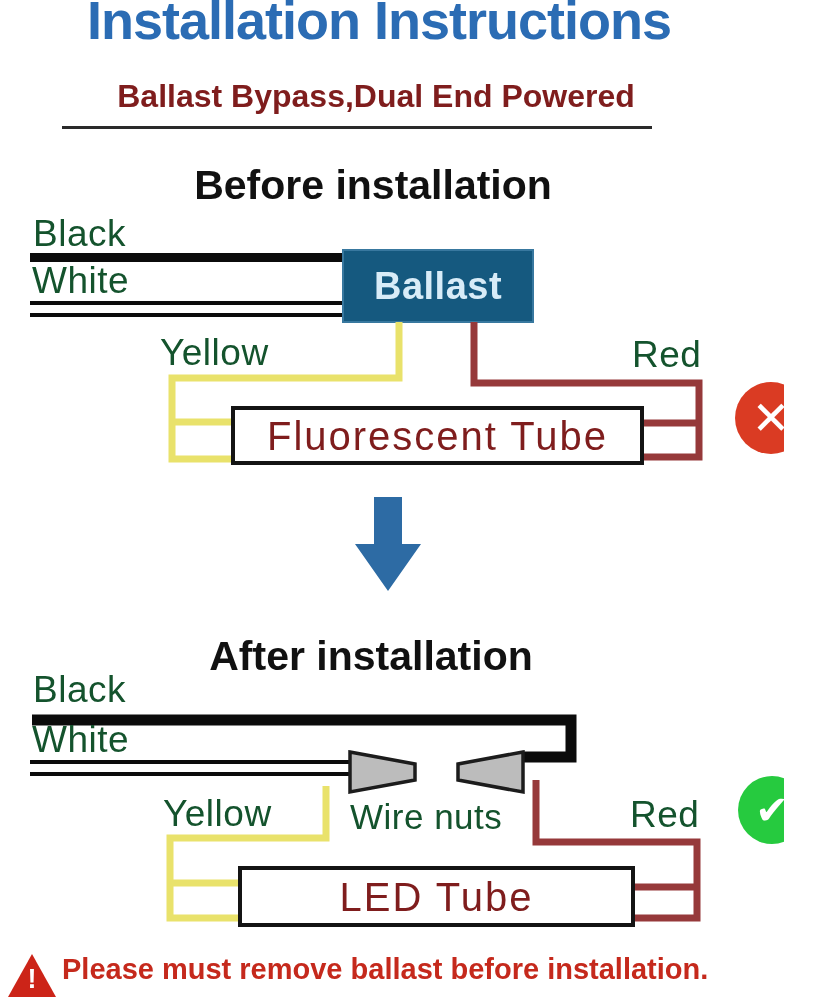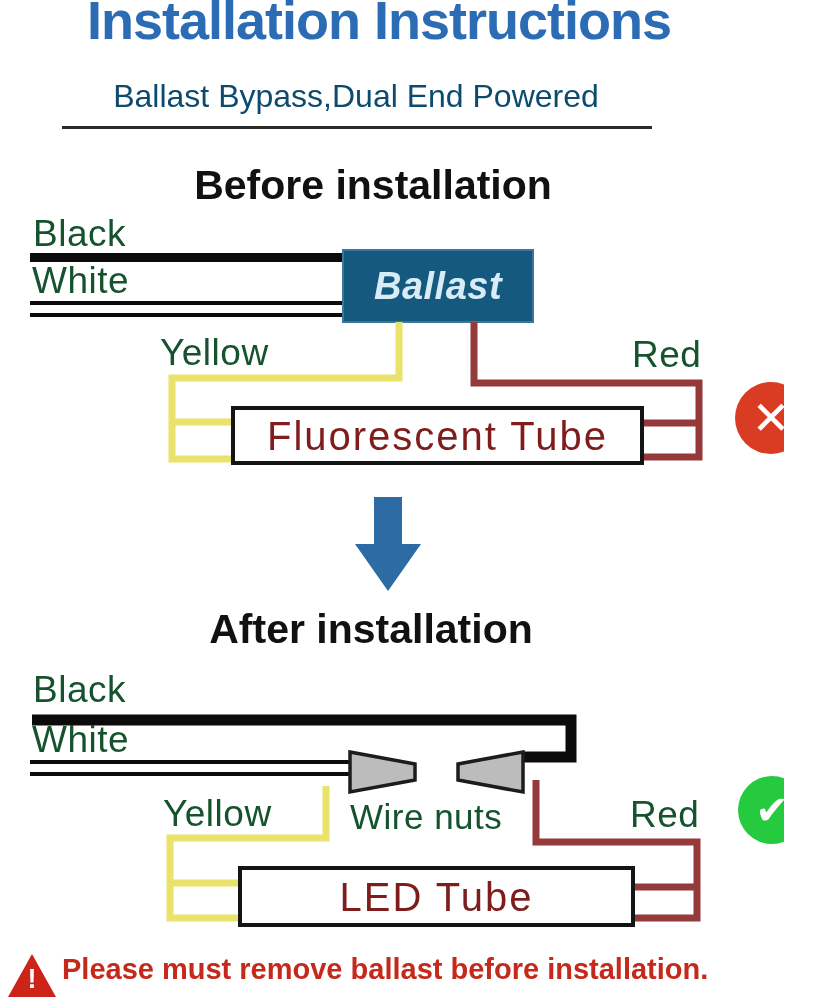"Ballast Bypass,Dual End Powered" .subtitle { color: #0c4a6e -> #7f1d1d; font-weight: 400 -> 700; left: 356px -> 376px }
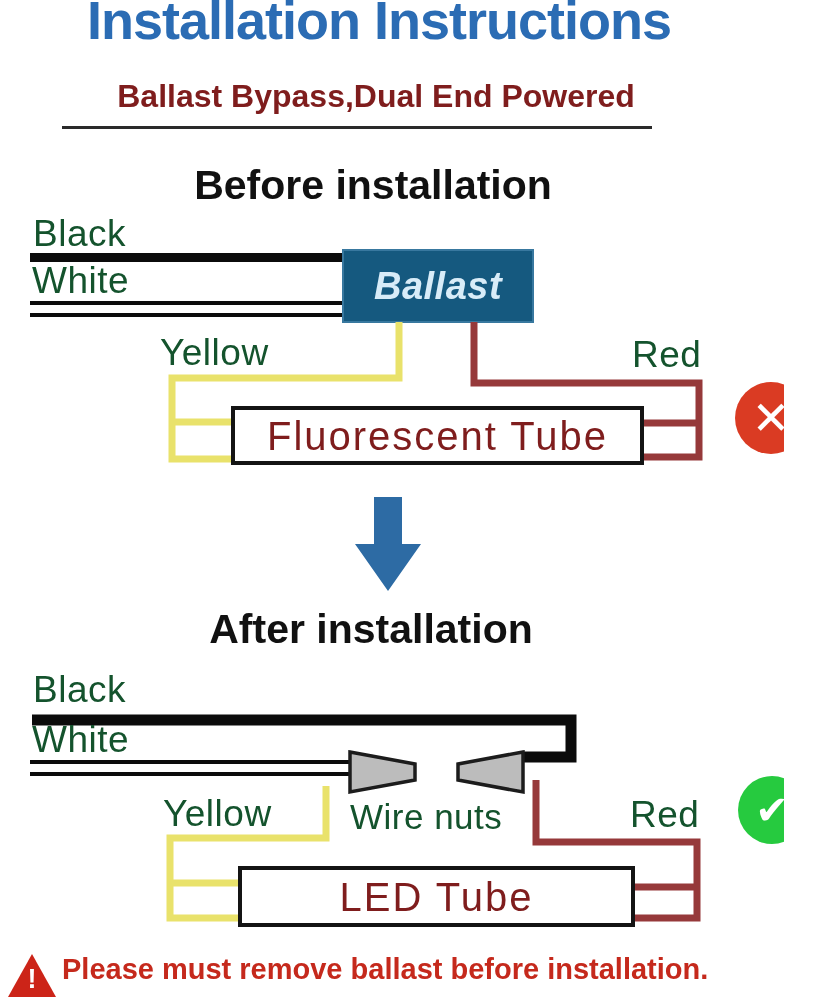"Ballast" .ballast-label { font-style: italic -> none }
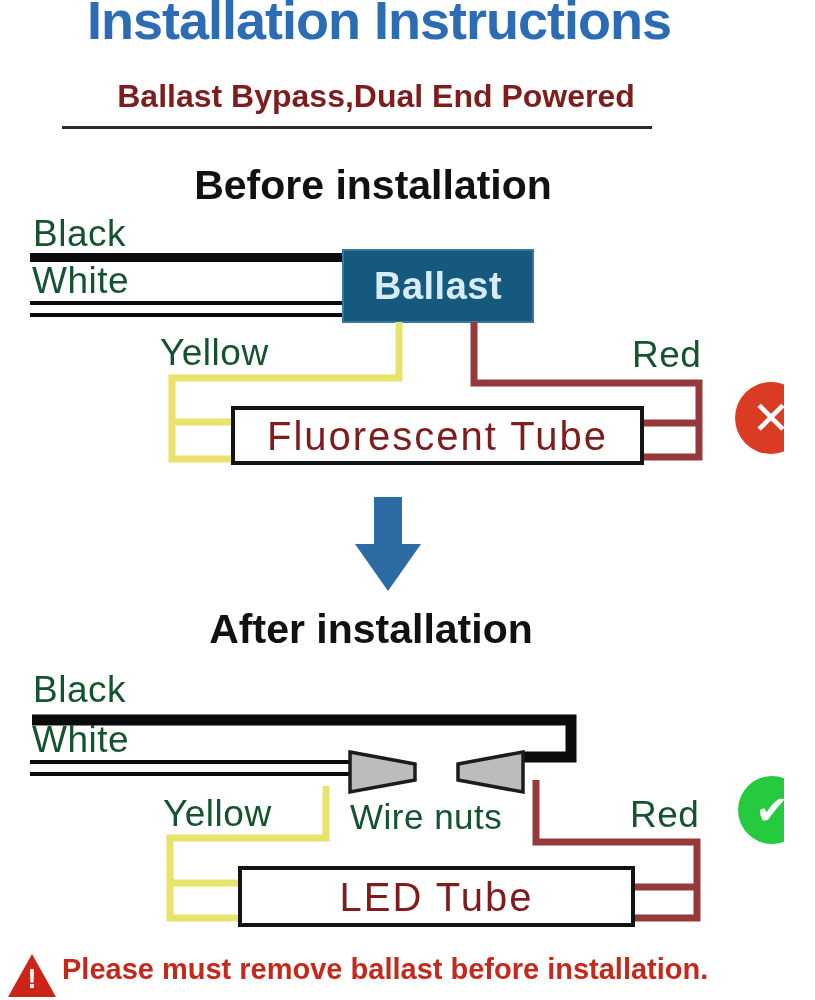"After installation" .heading-after { top: 609px -> 636px }
